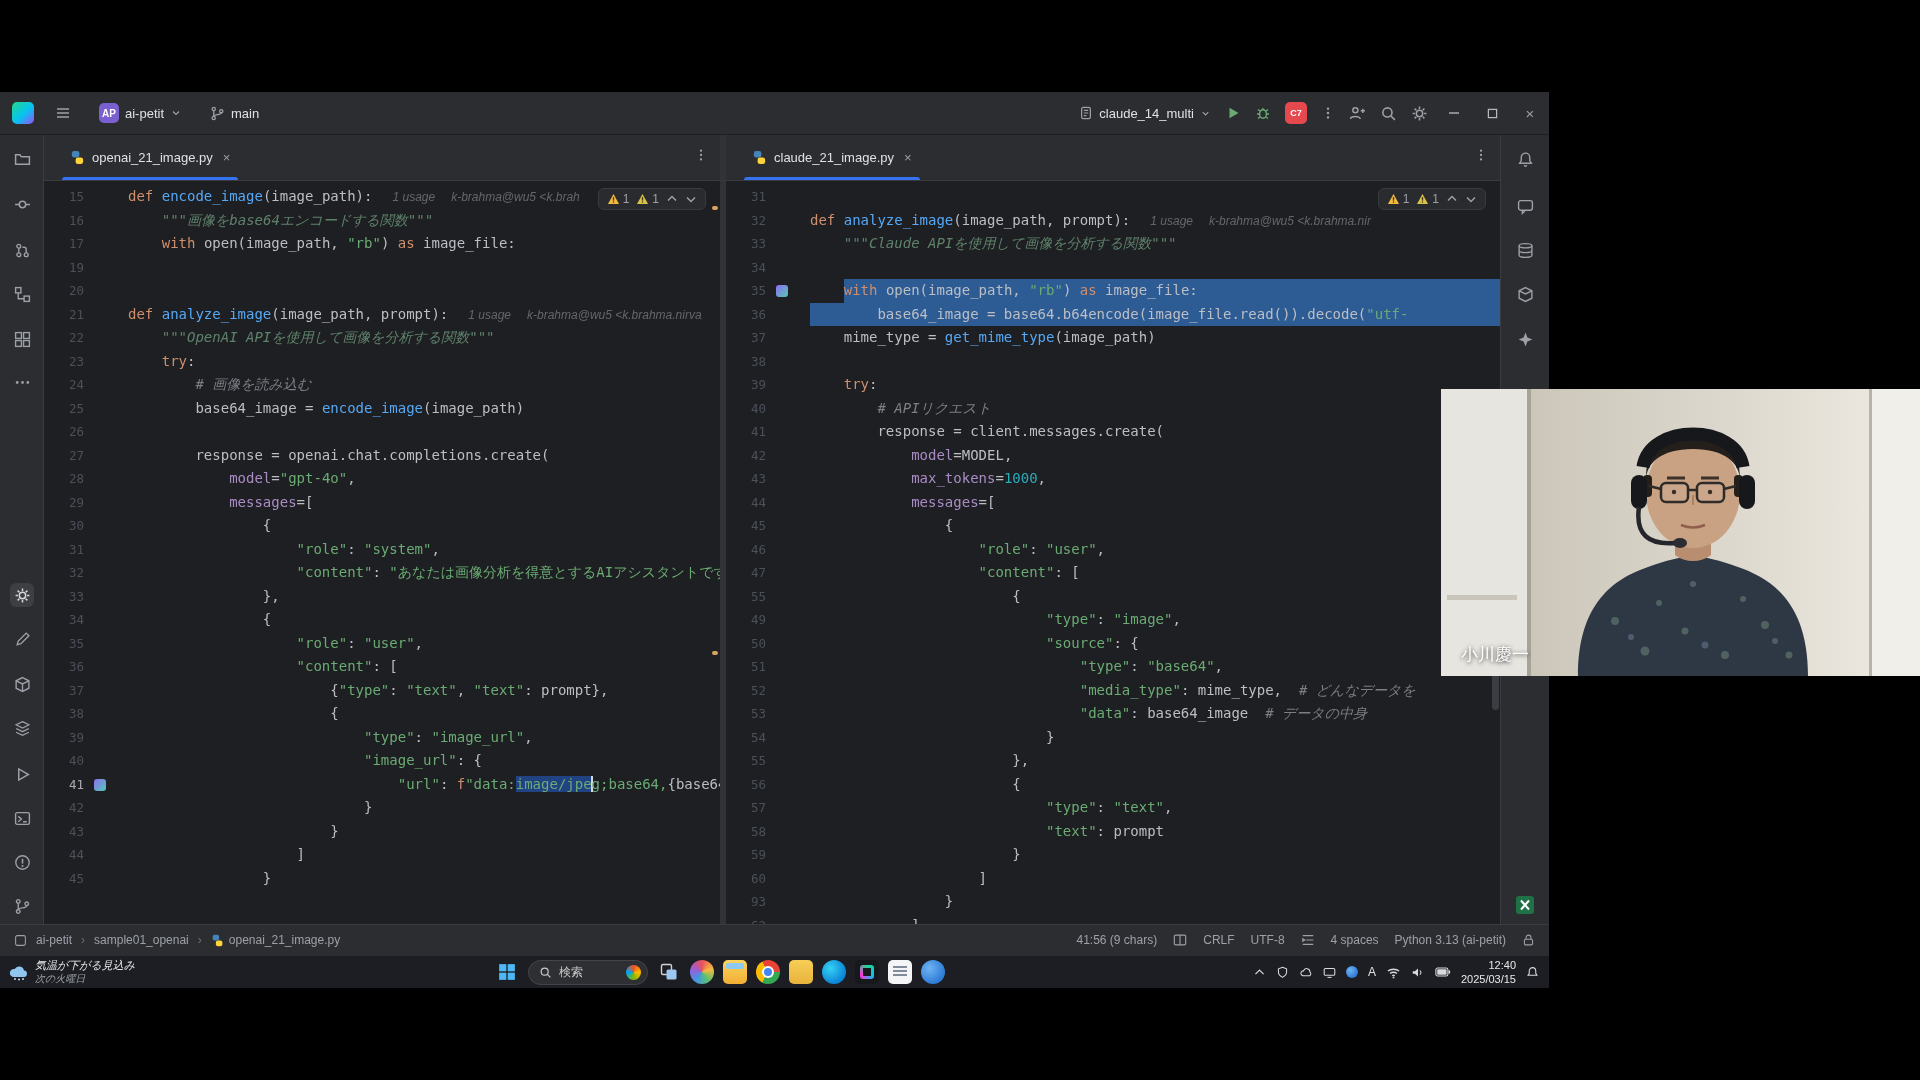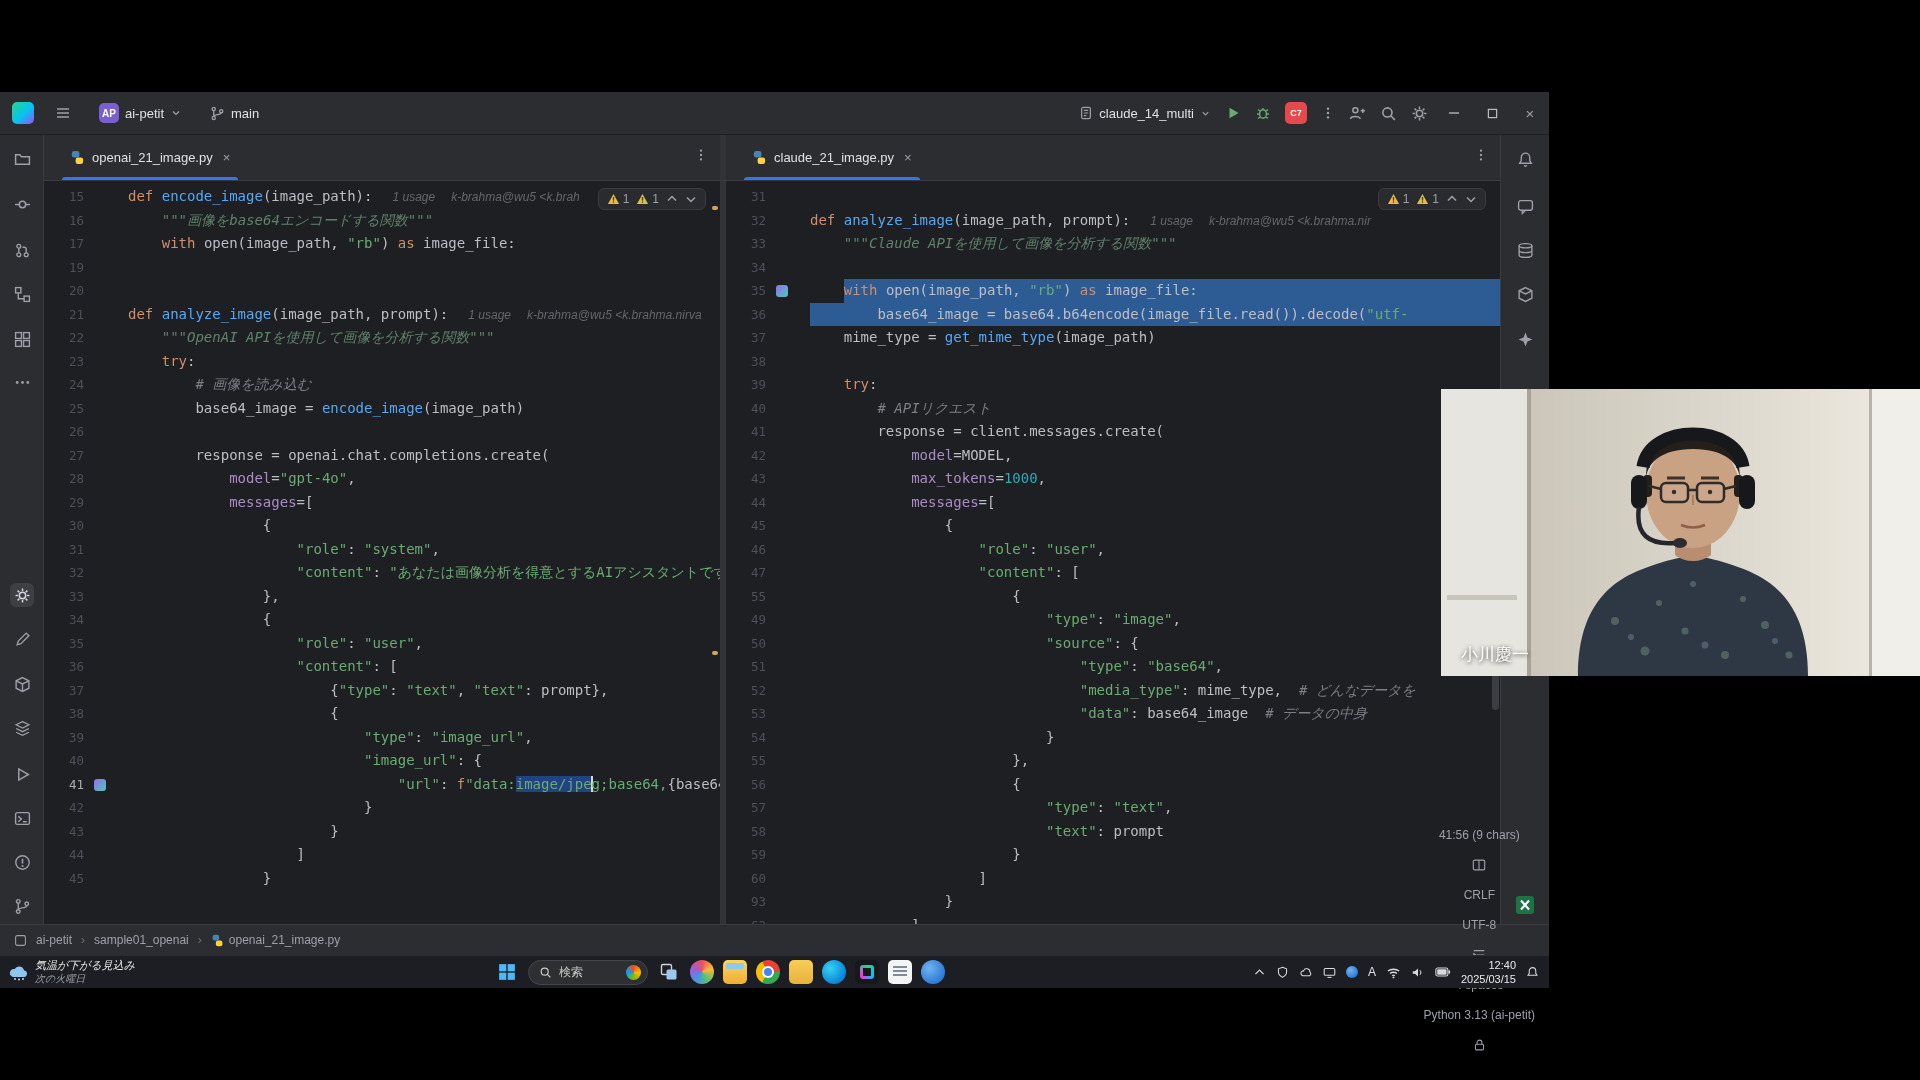"41:56 (9 chars)" .sb-right { flex-direction: column -> none }
